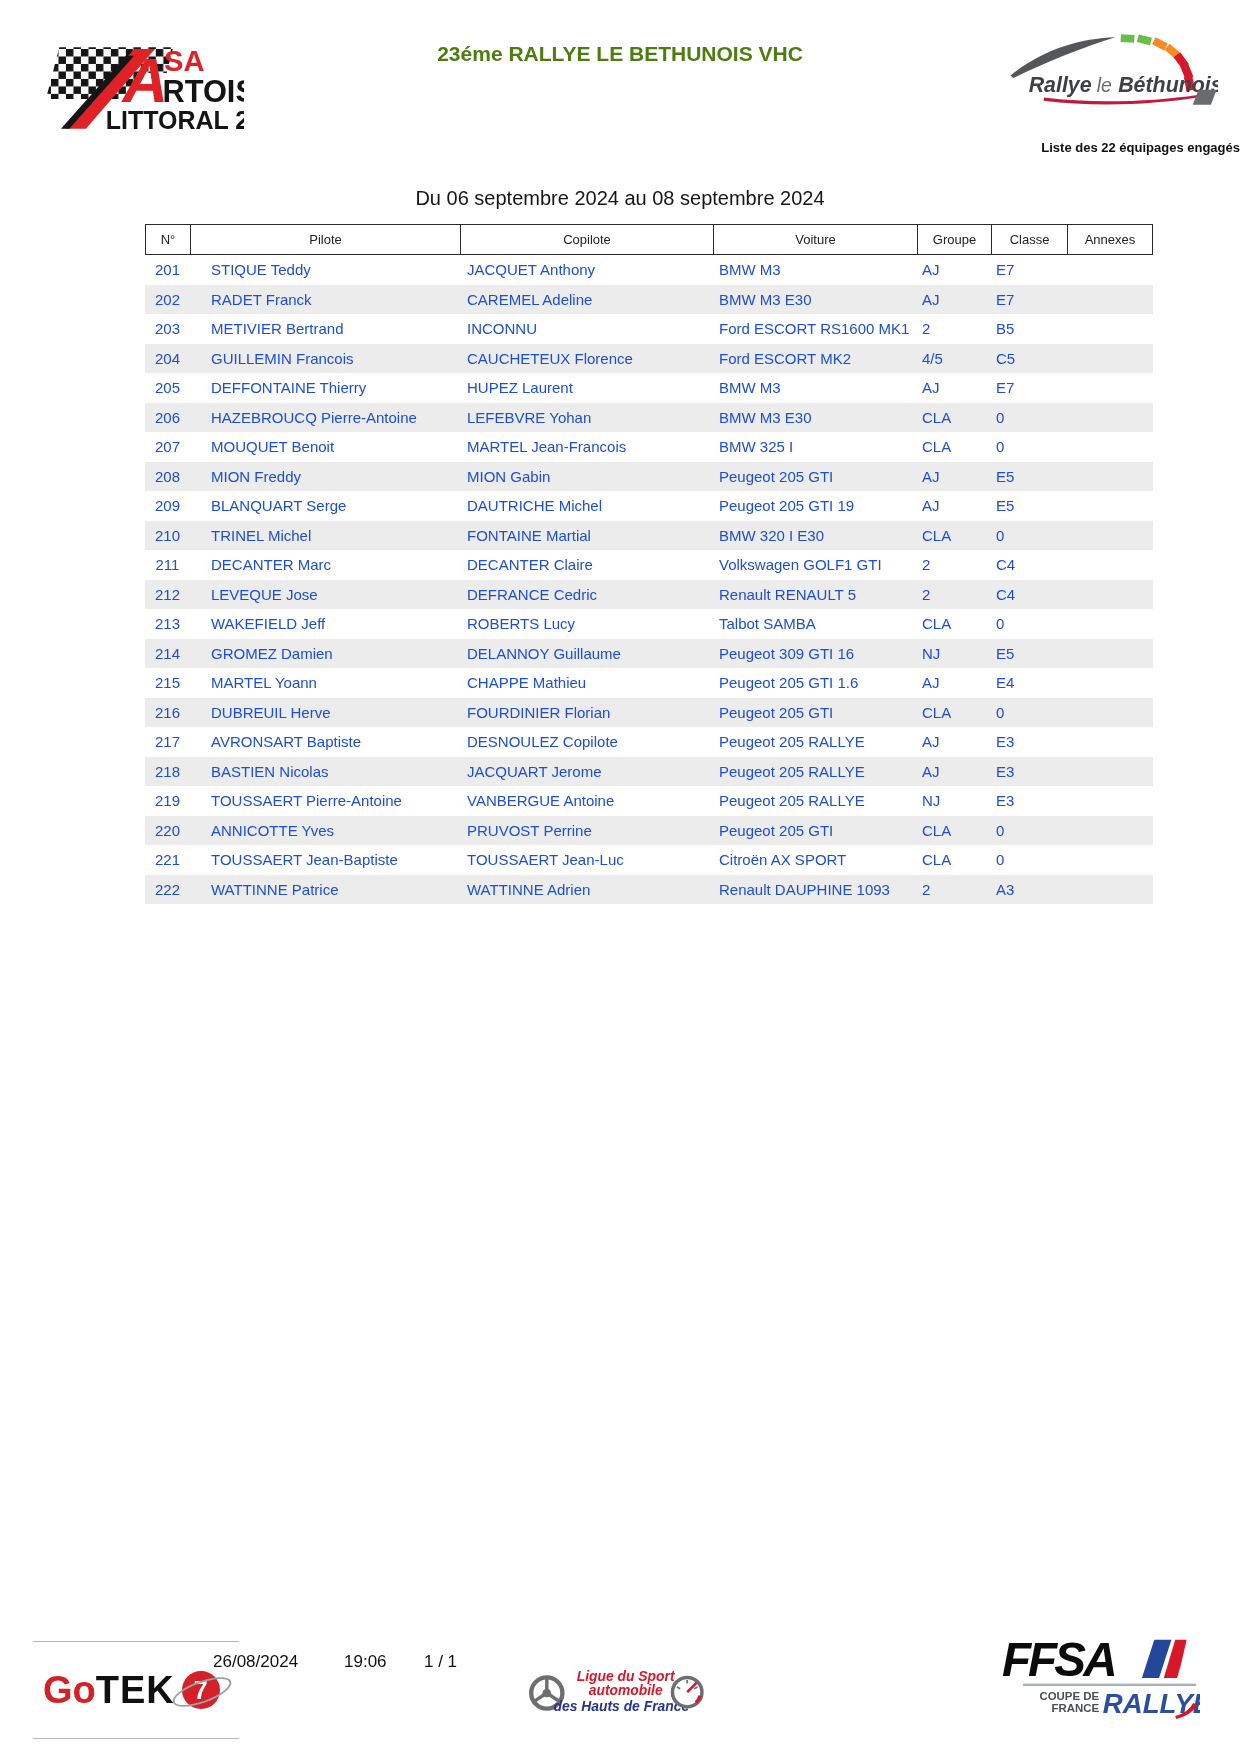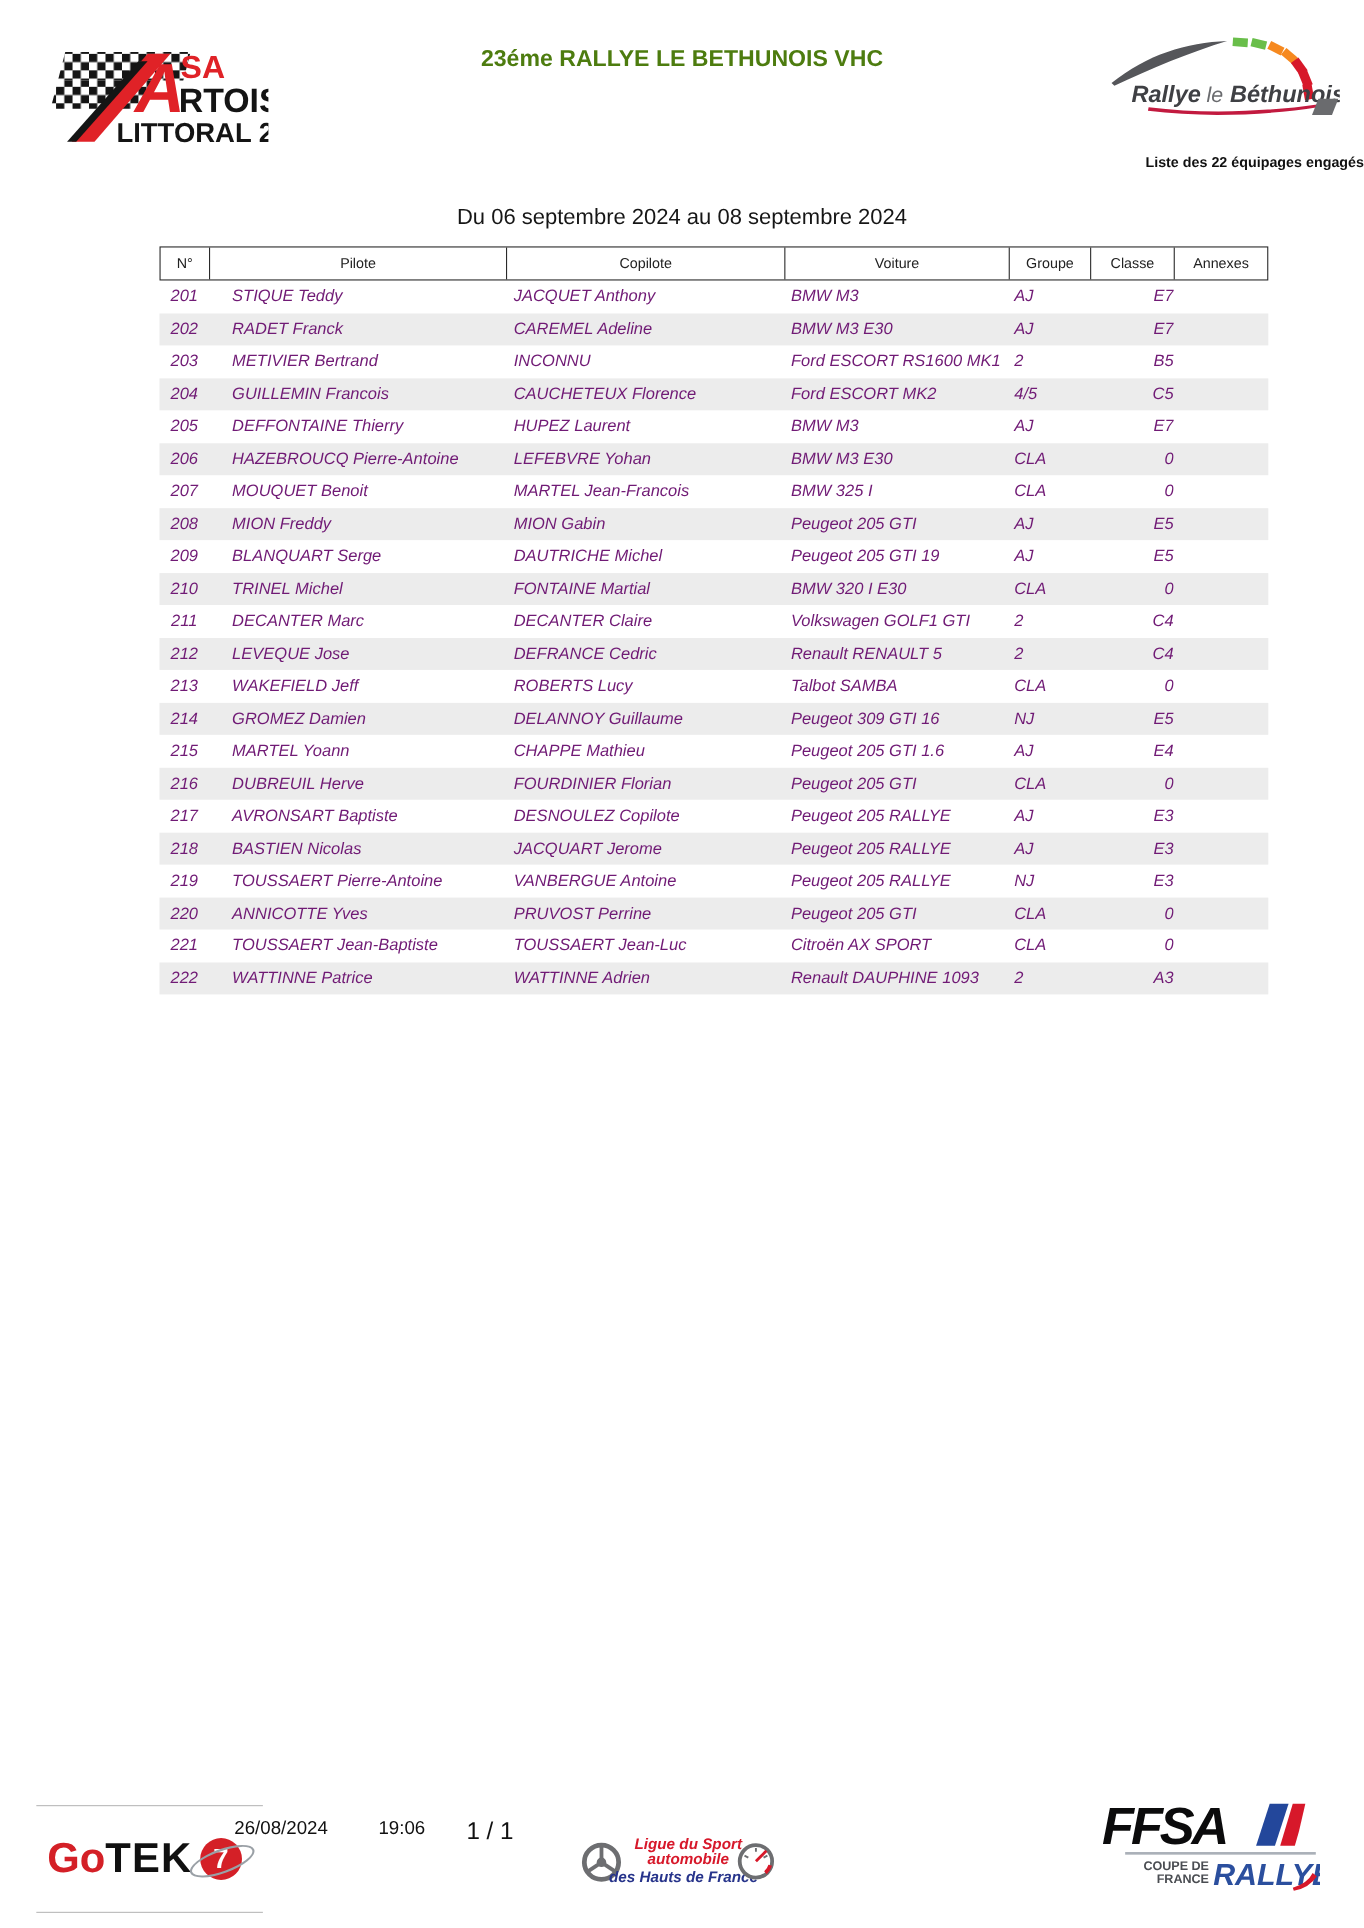"201" .trow { color: #701a75 -> #1d4ed8; font-style: italic -> none }
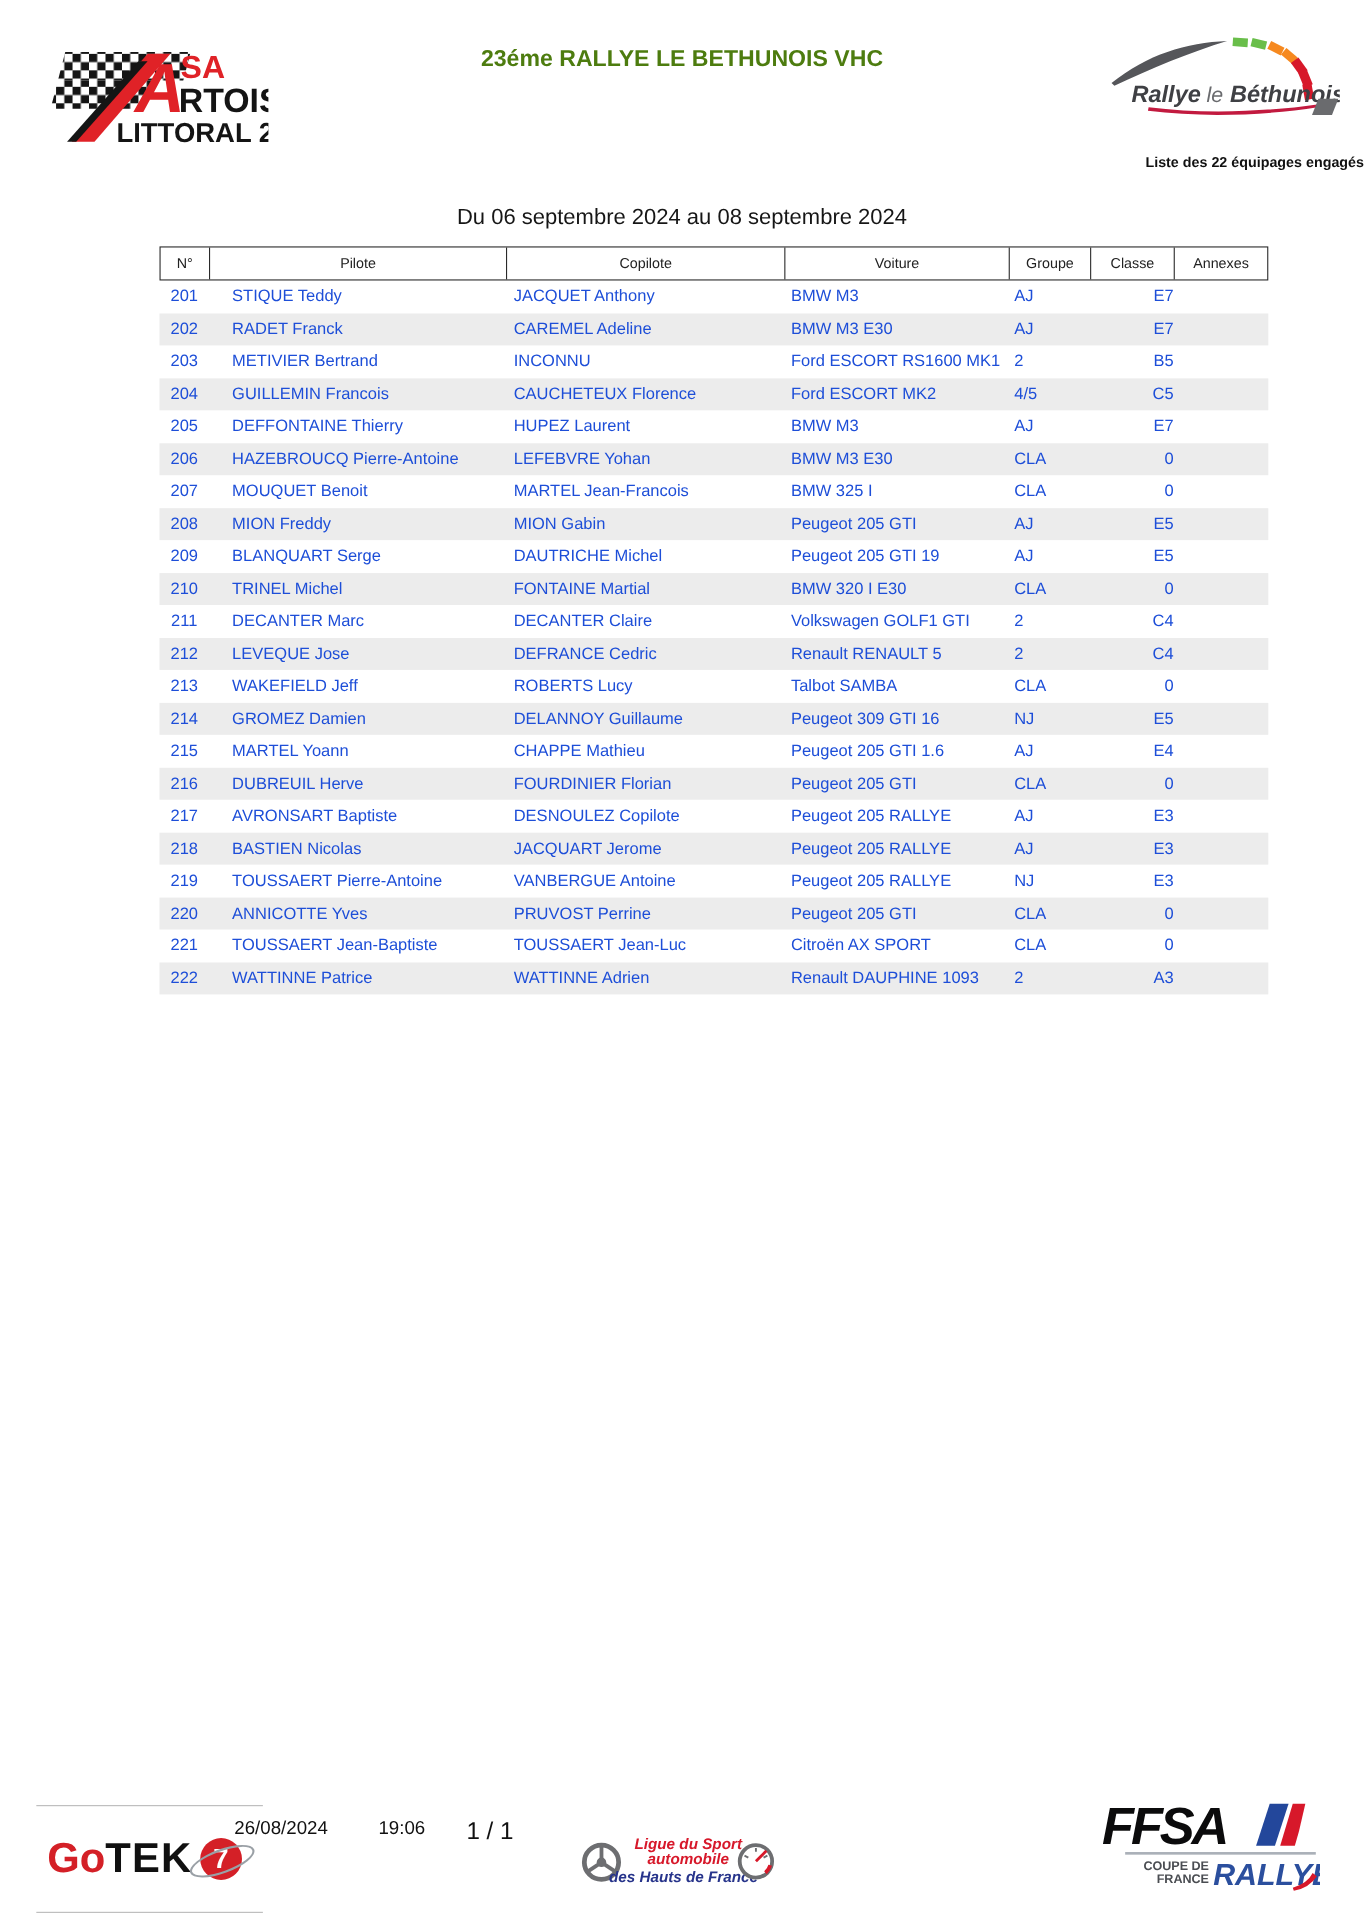"E7" .trow .c5 { text-align: right -> none }
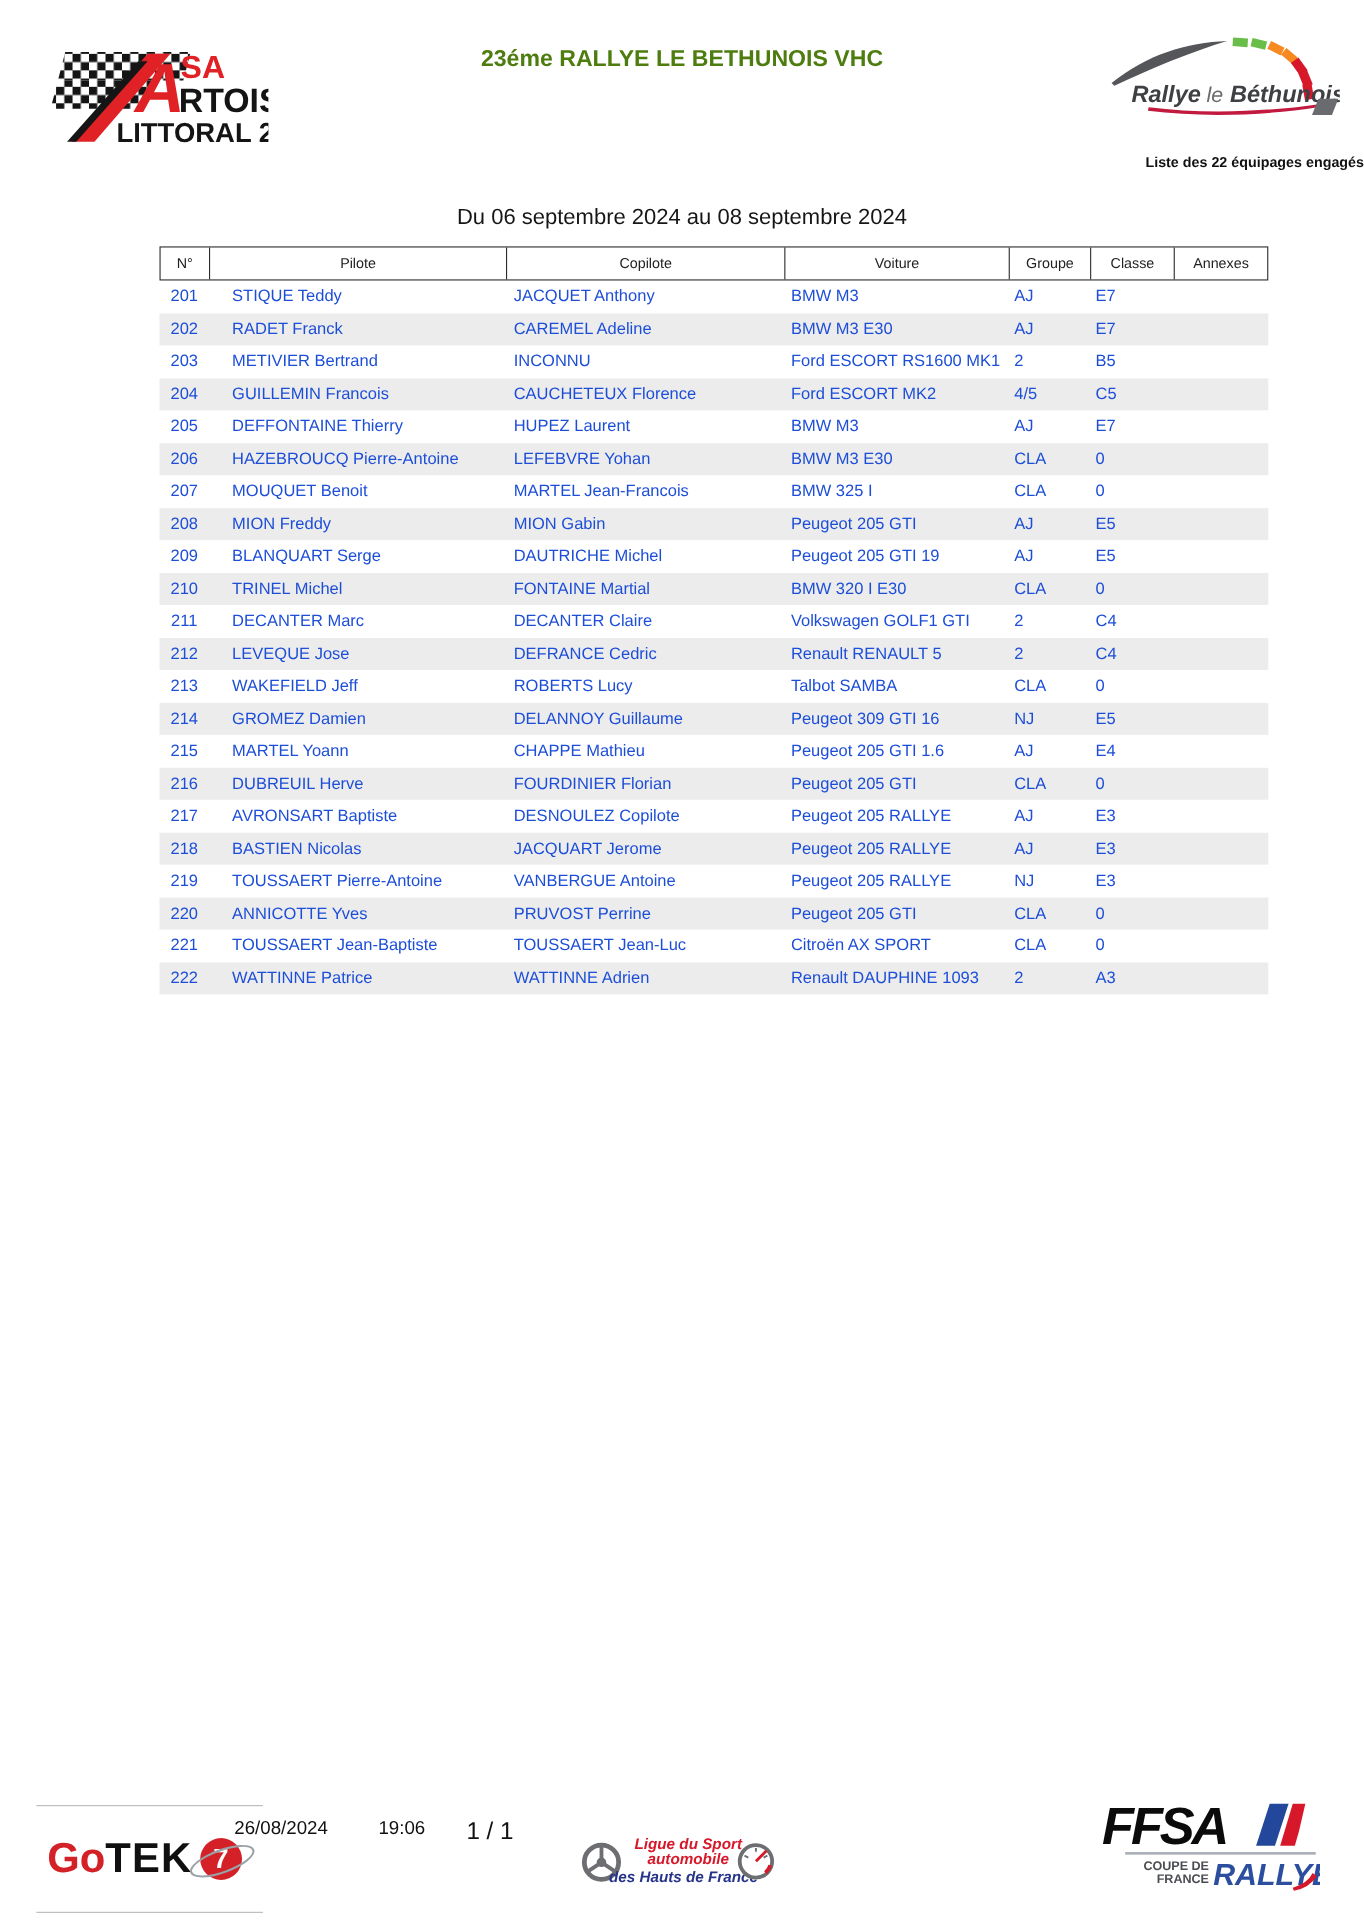"1 / 1" #footer-page { font-size: 22px -> 17px }
